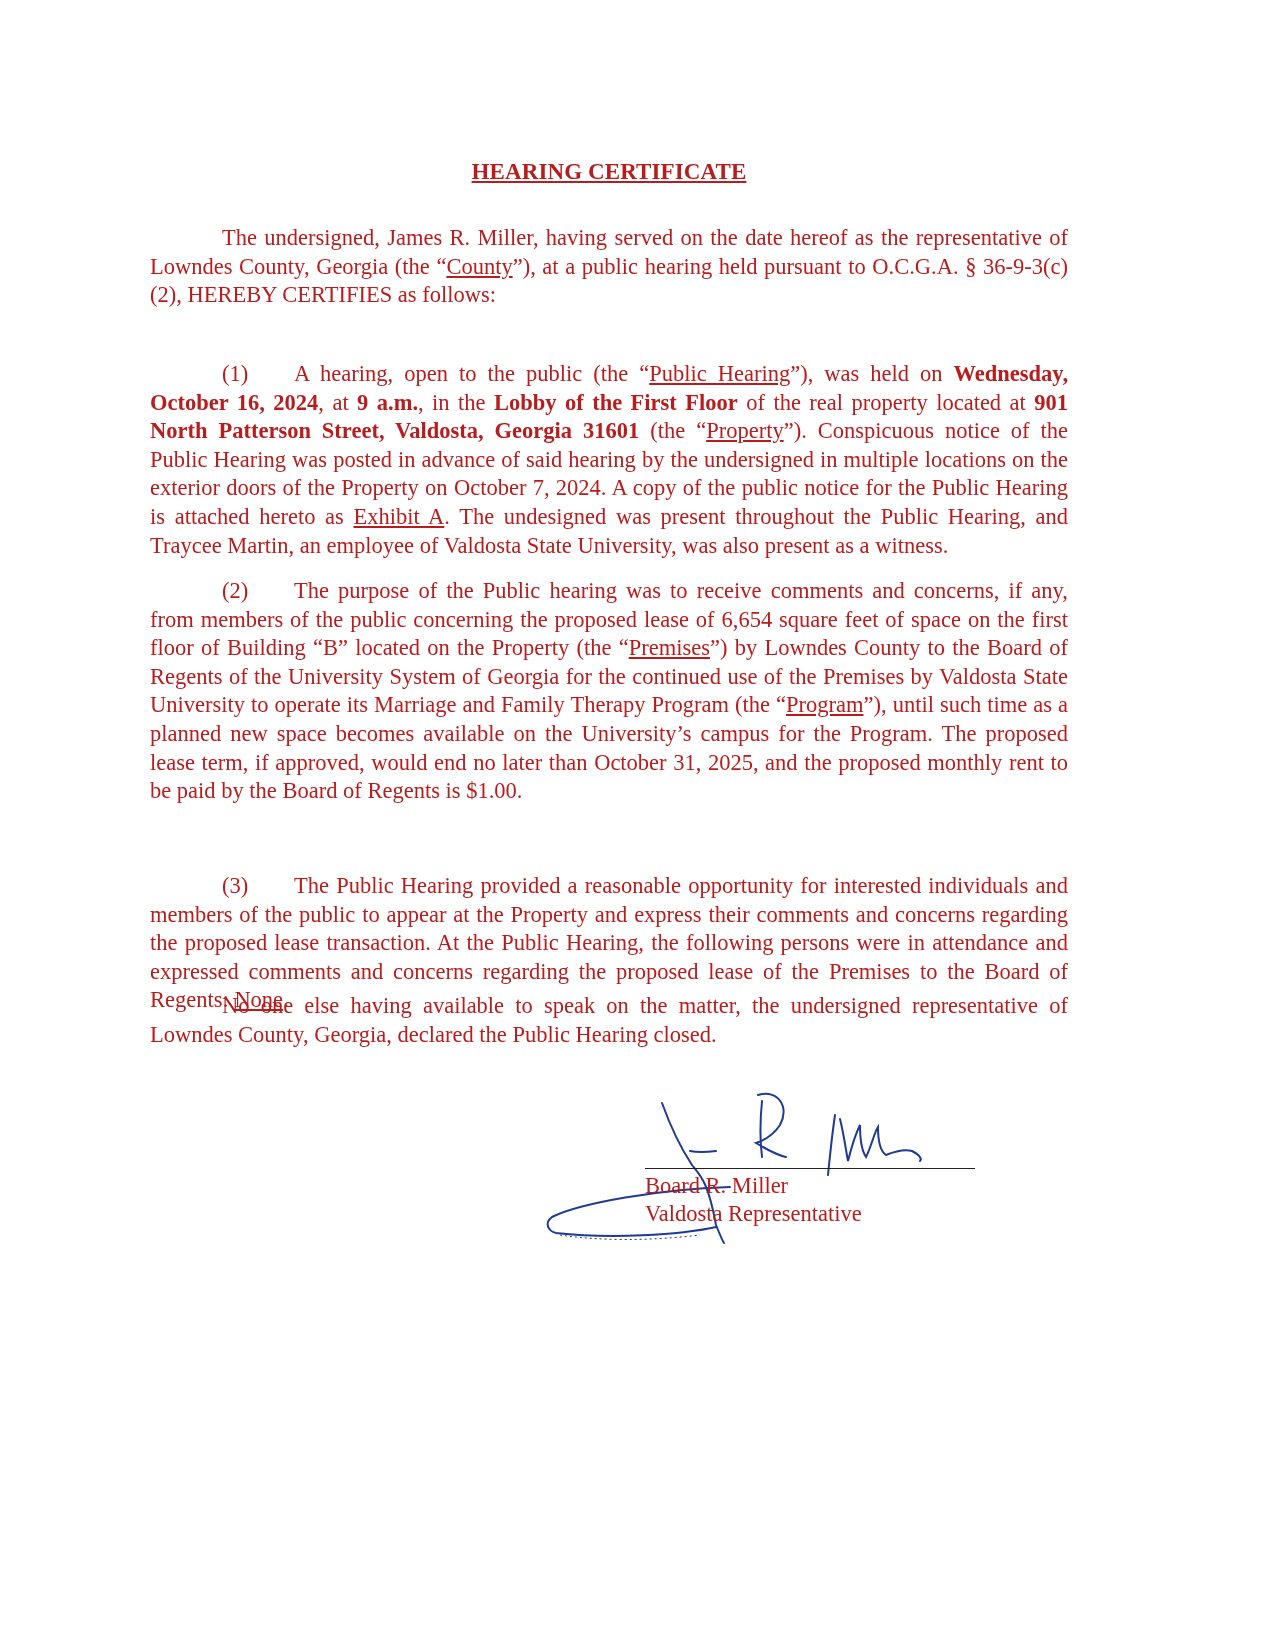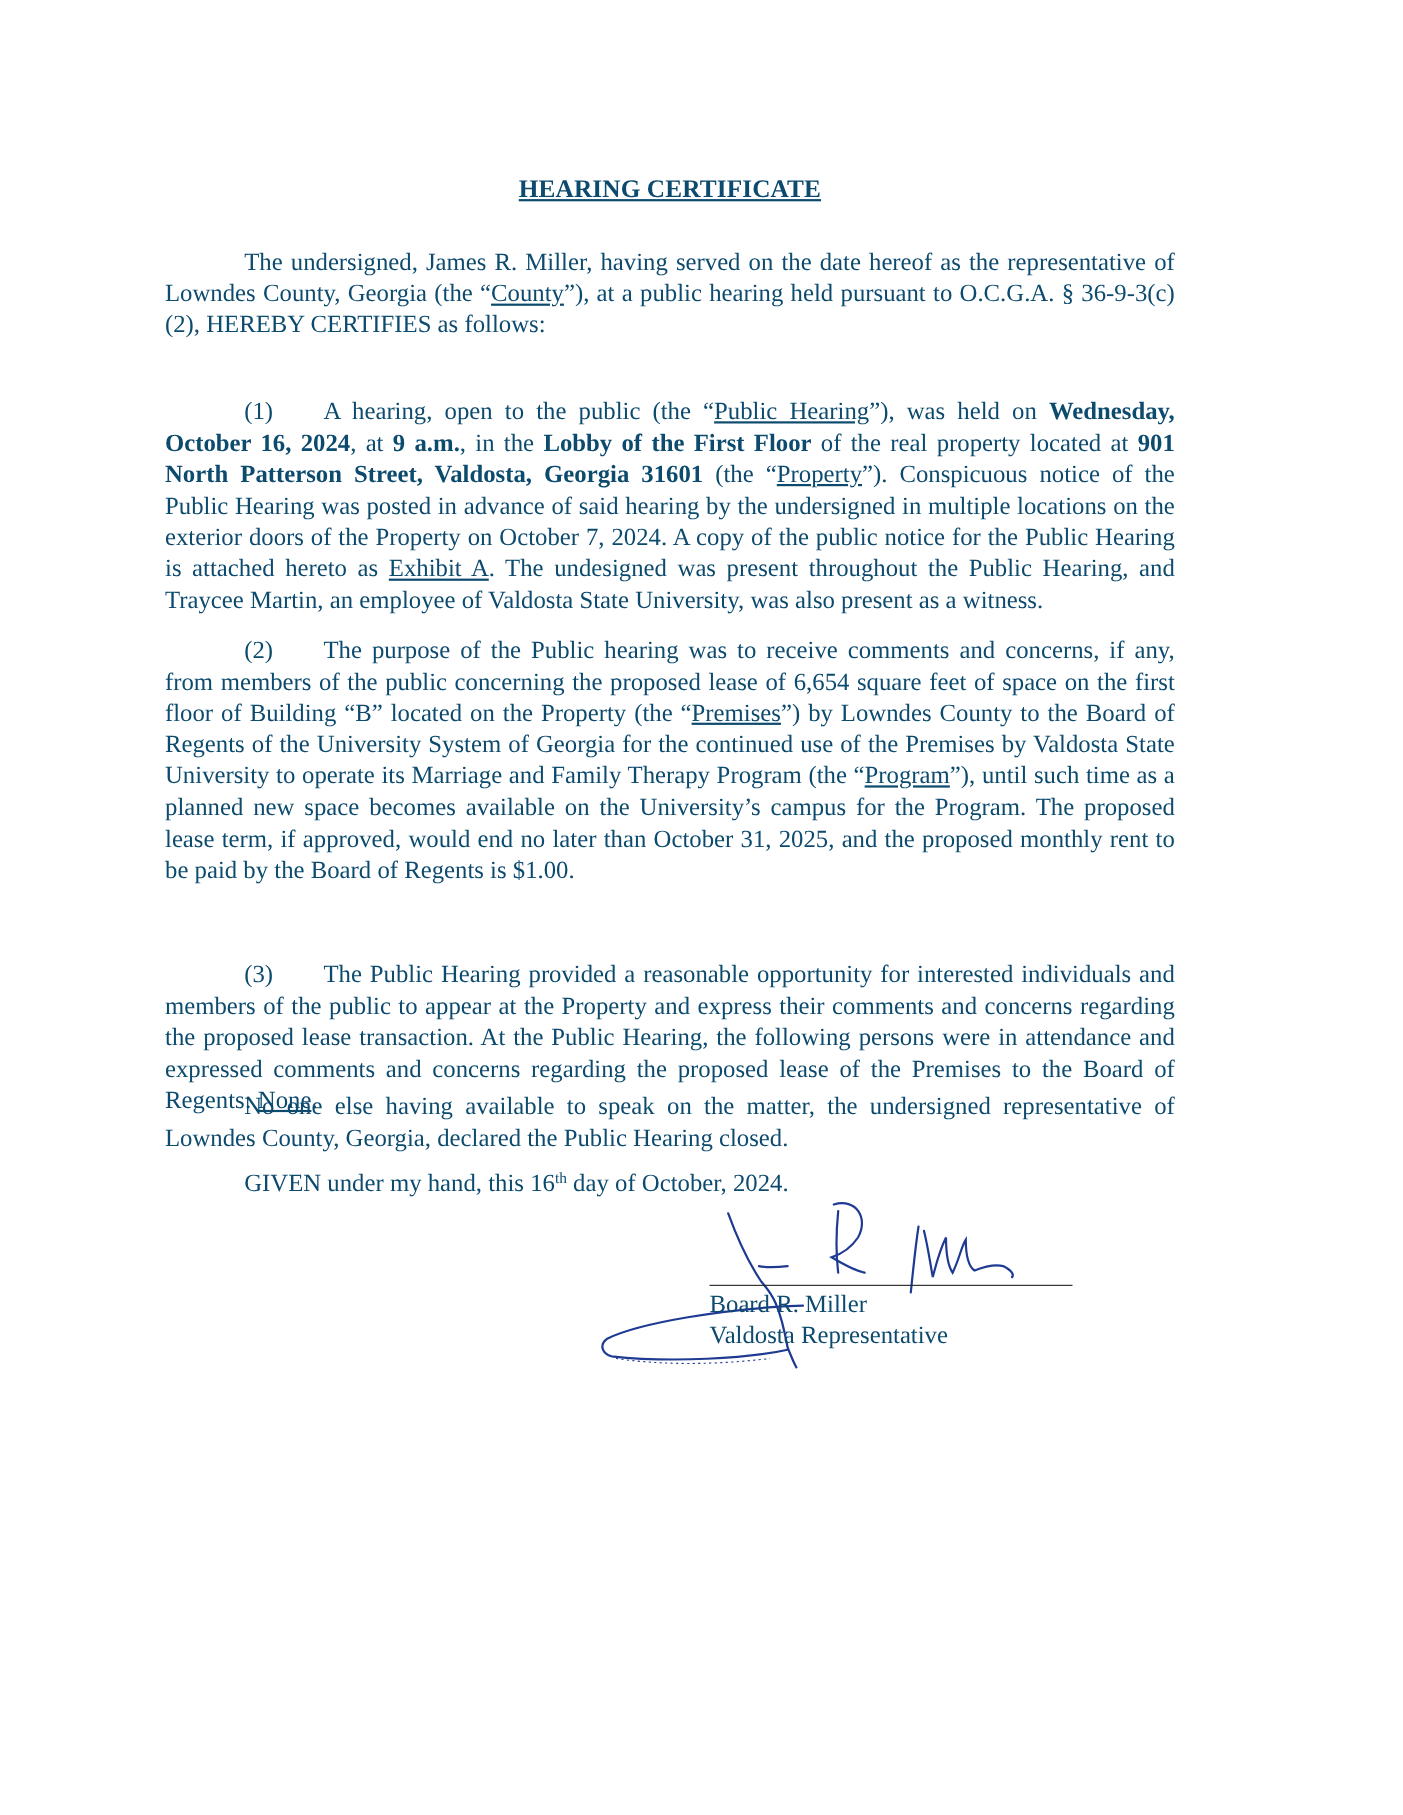"HEARING CERTIFICATE" .page { color: #0c4a6e -> #b91c1c }
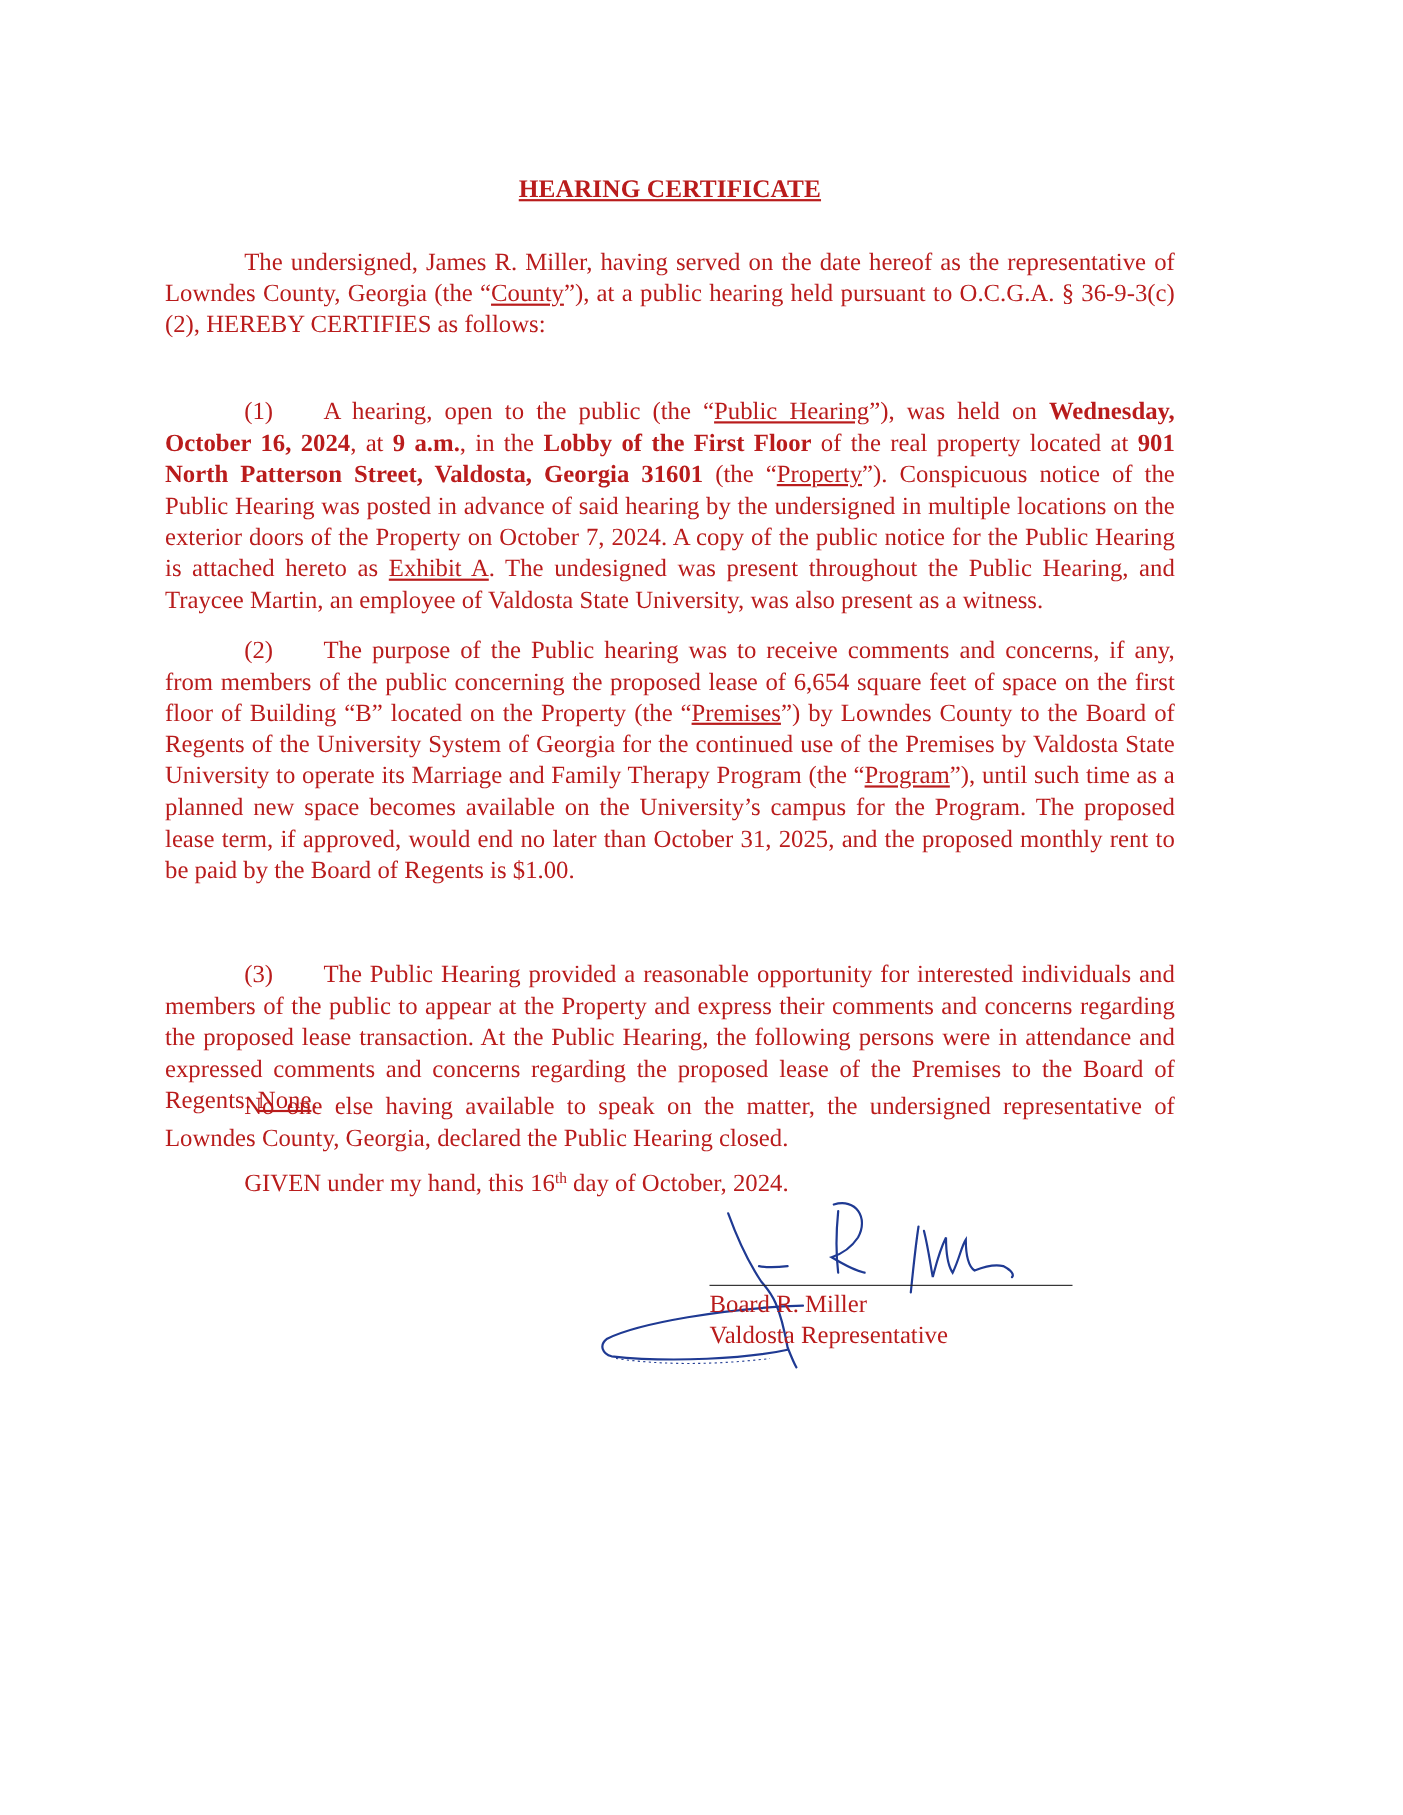"GIVEN under my hand, this" p.para { html: <p><span>GIVEN under my hand, this 16</span><sup>th</sup><span> day of October, 2024.</span></p> -> none }
